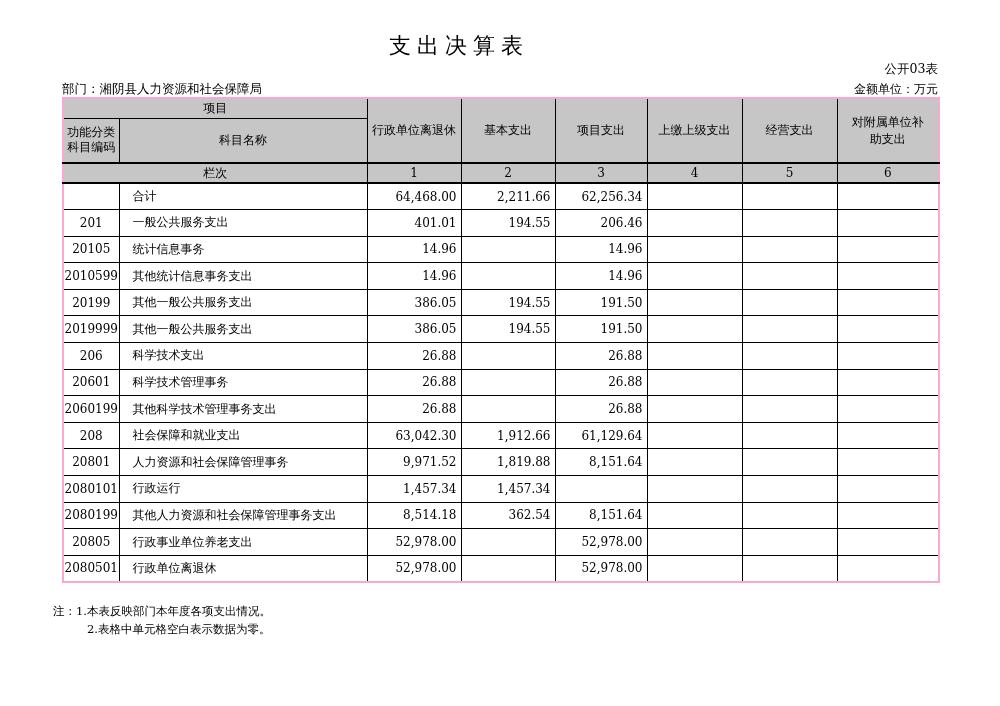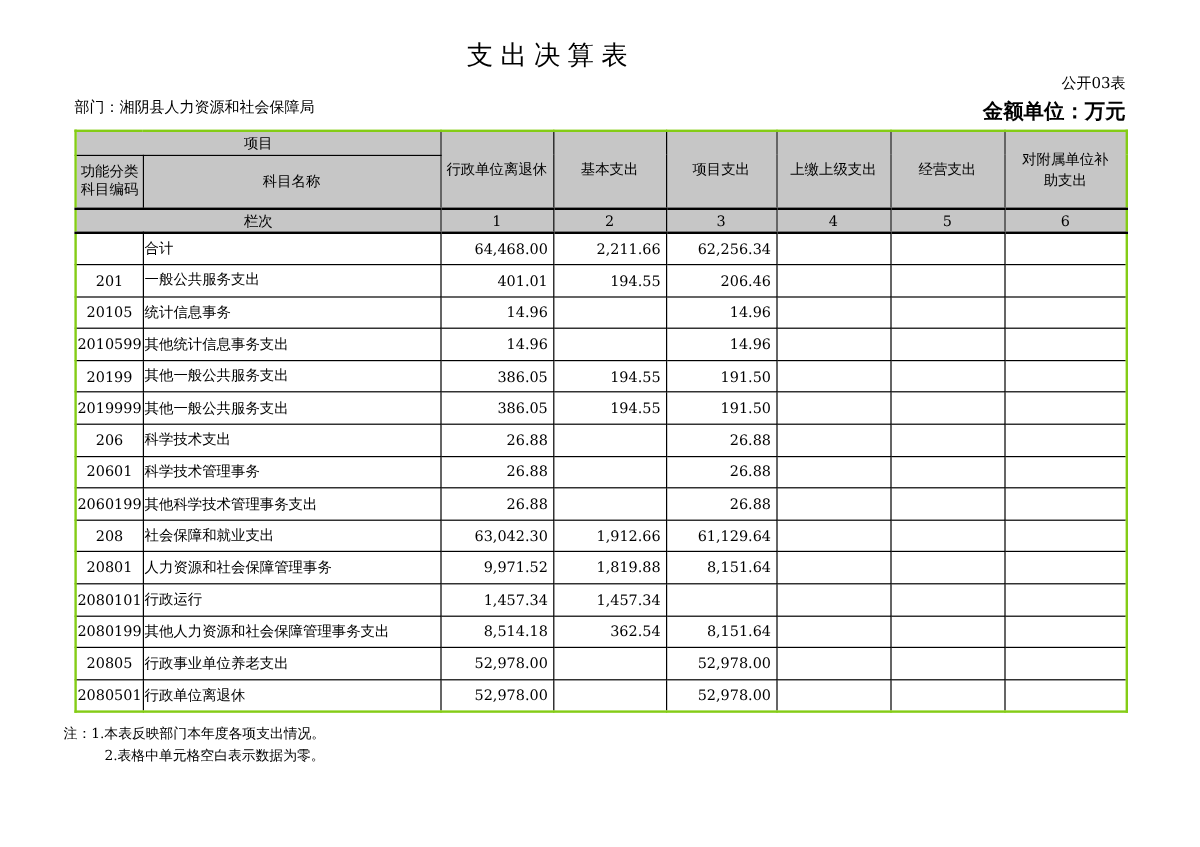"金额单位：万元" .meta-unit { font-size: 17px -> 12px; font-weight: bold -> none }
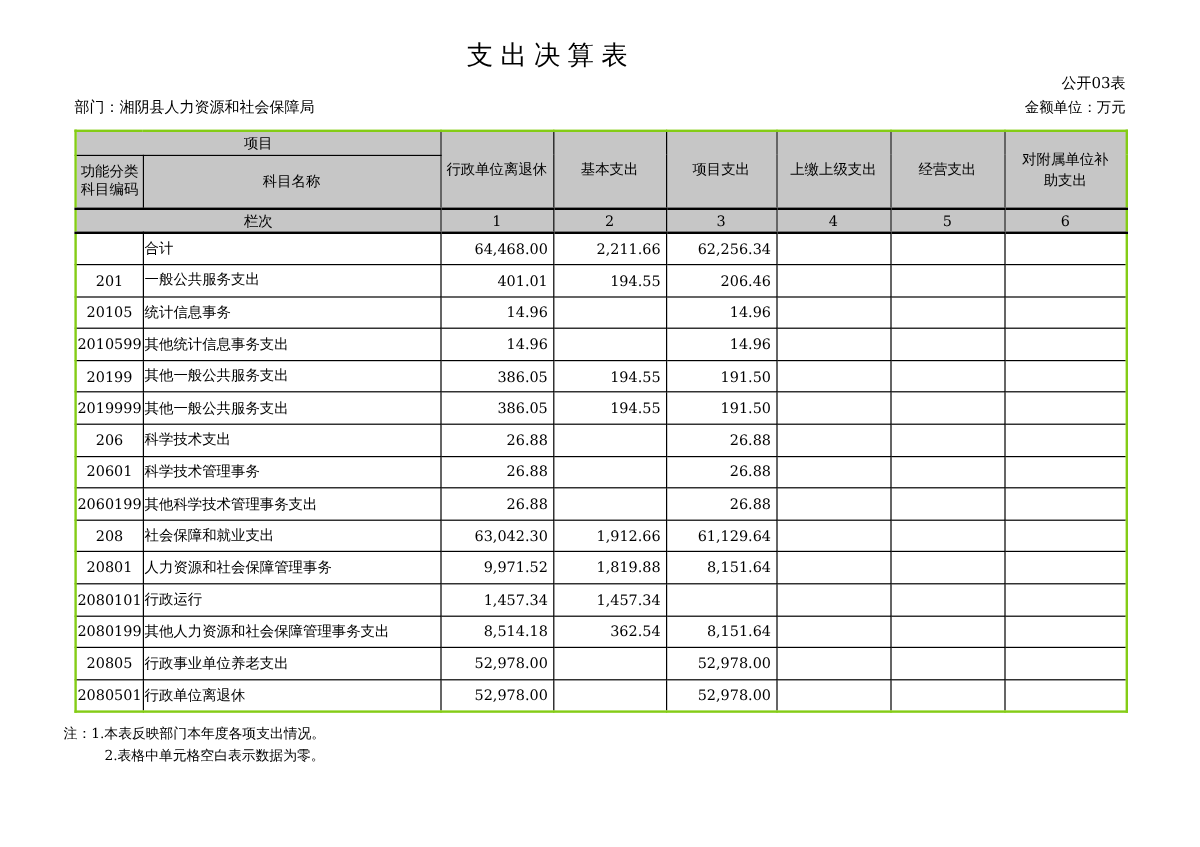"项目" table.fin { border: 2px solid #84cc16 -> 2px solid #f9a8d4; top: 108px -> 97px }
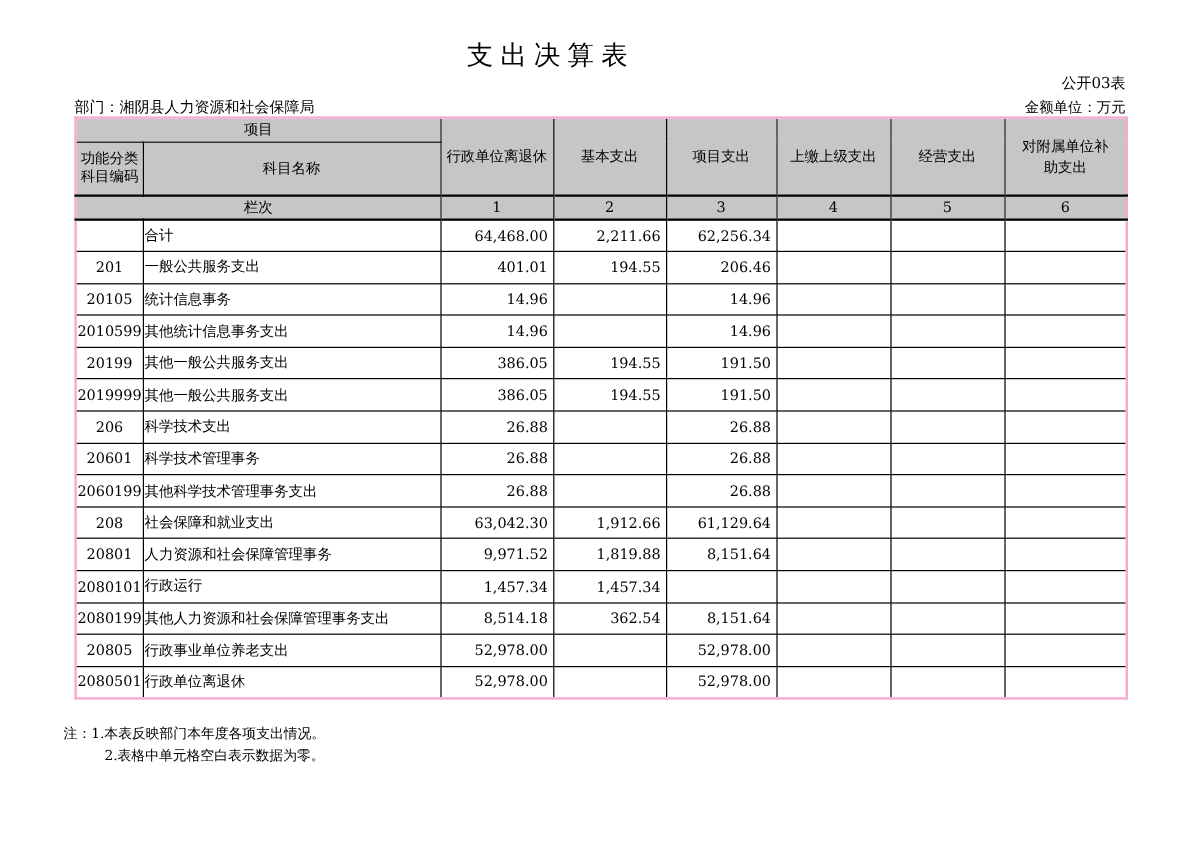"合计" td.name { padding-left: 1px -> 13px }
